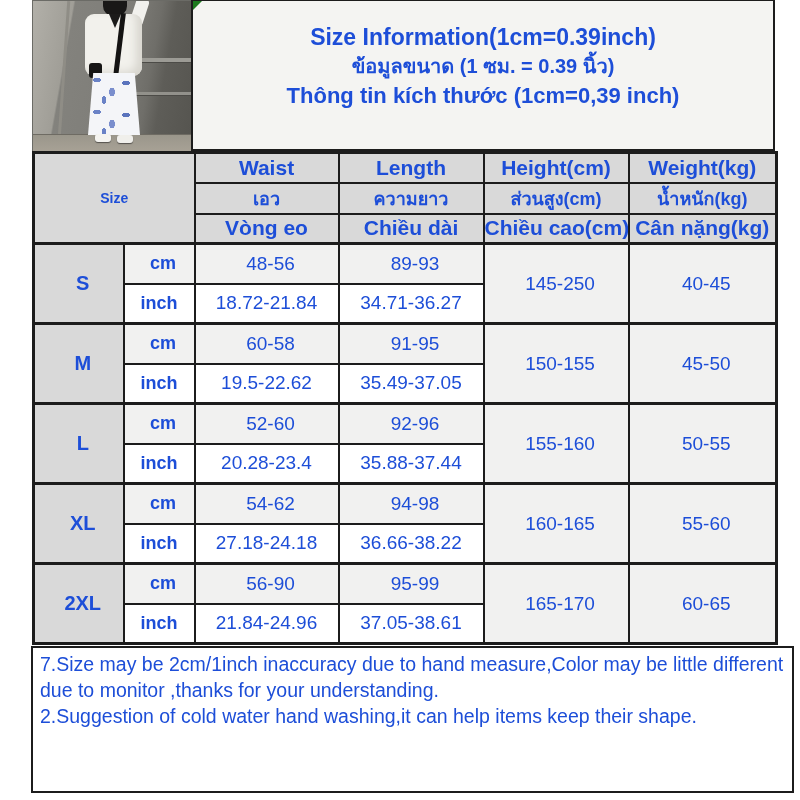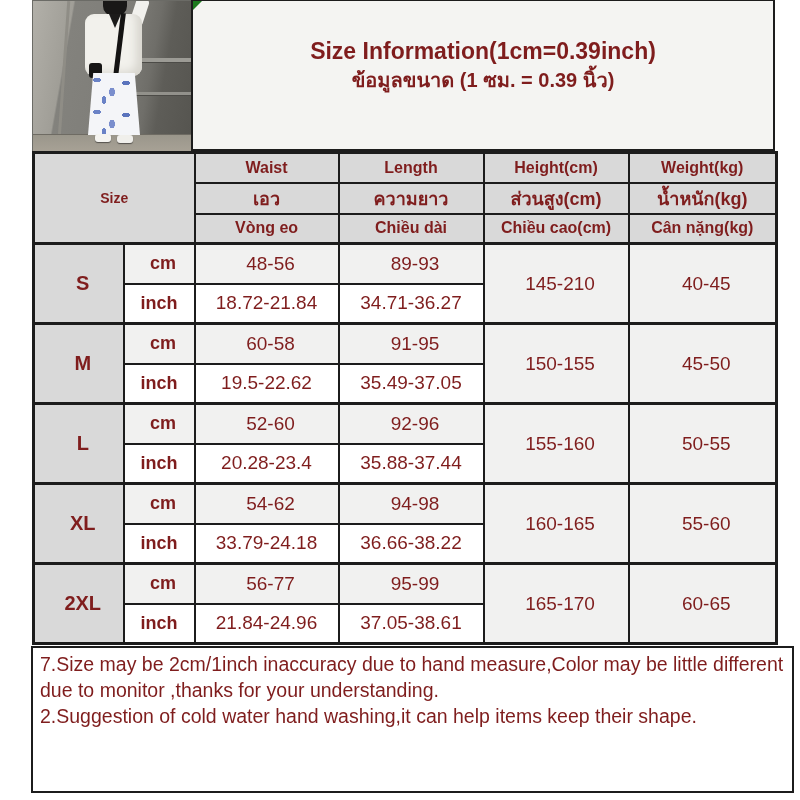"Size Information(1cm=0.39inch)" #page { color: #7f1d1d -> #1d4ed8 }
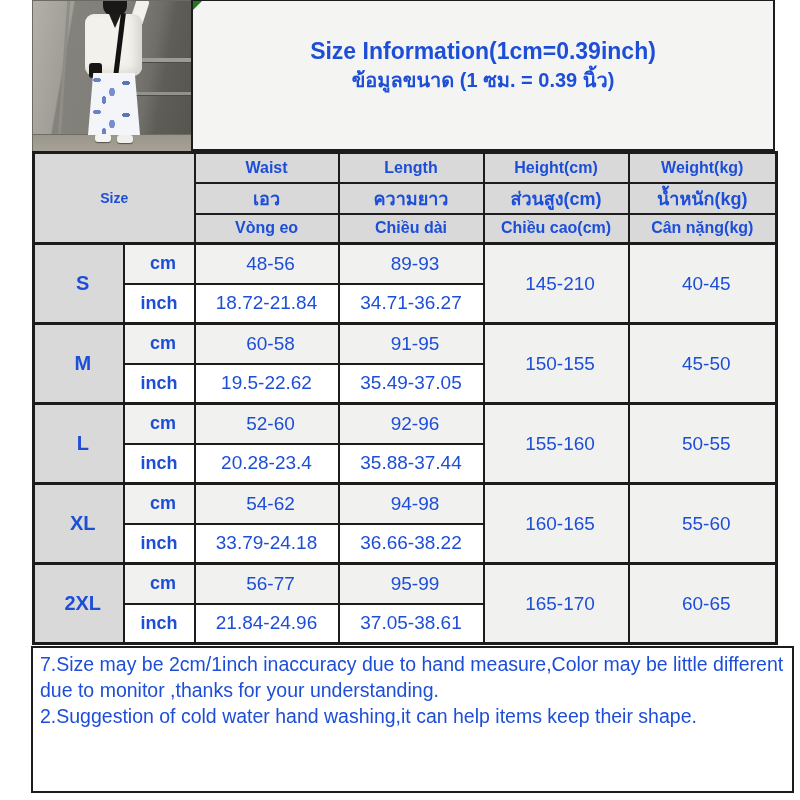"Thông tin kích thước (1cm=0,39" div.t-vi { html: none -> <div>Thông tin kích thước (1cm=0,39 inch)</div> }
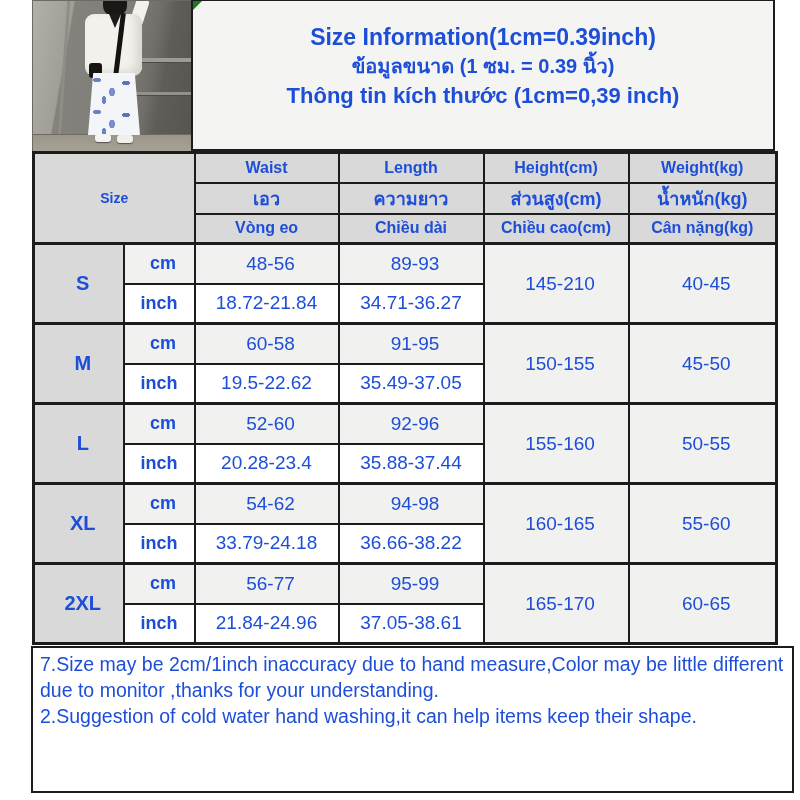"Waist" .size-table th { font-size: 16px -> 21px }
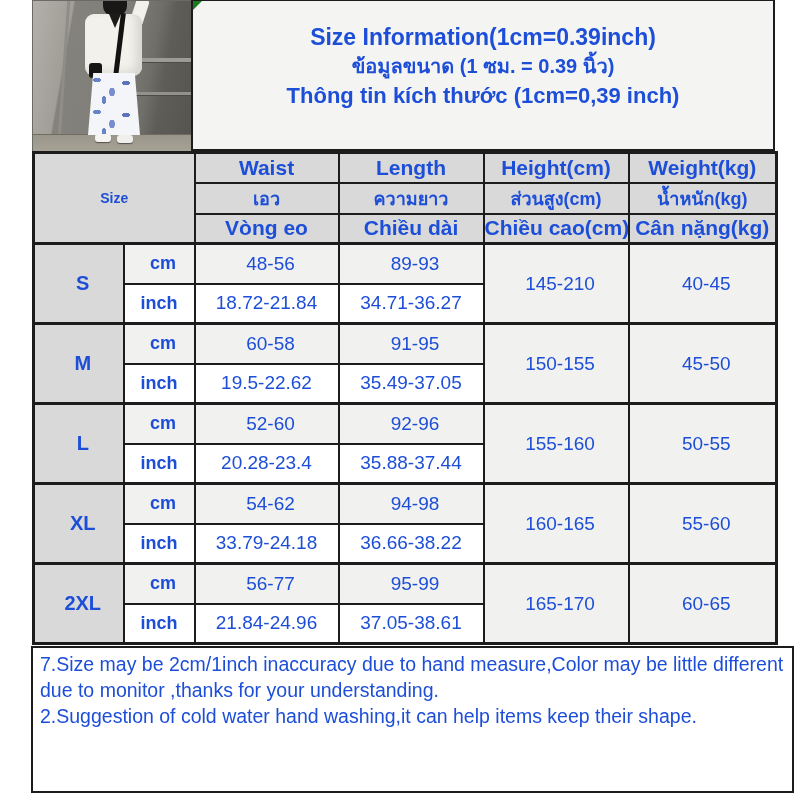"145-210" td.val { text: 145-210 -> 145-250 }
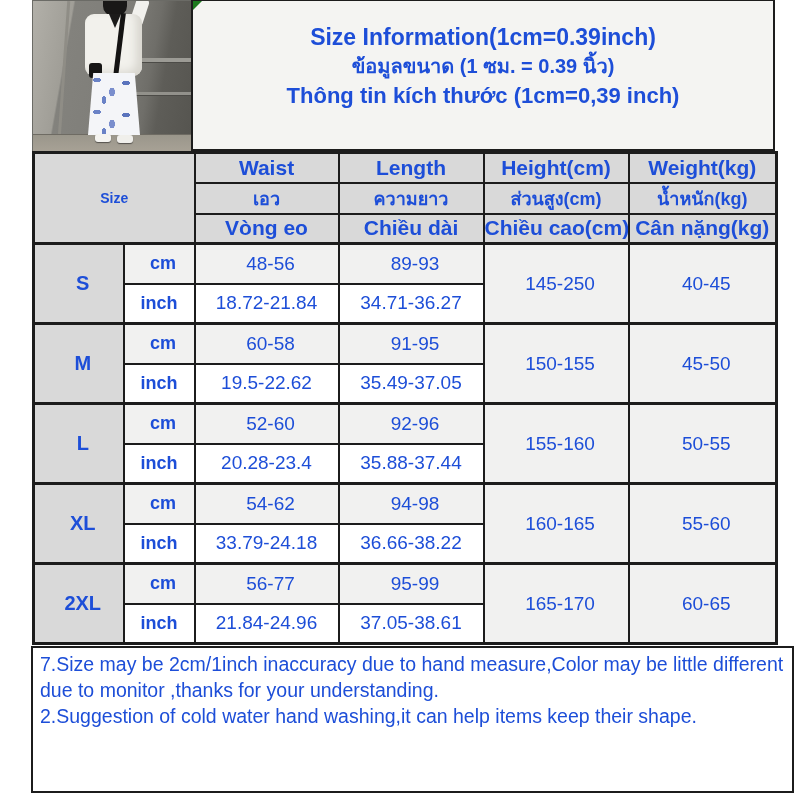"33.79-24.18" td.val { text: 33.79-24.18 -> 27.18-24.18 }
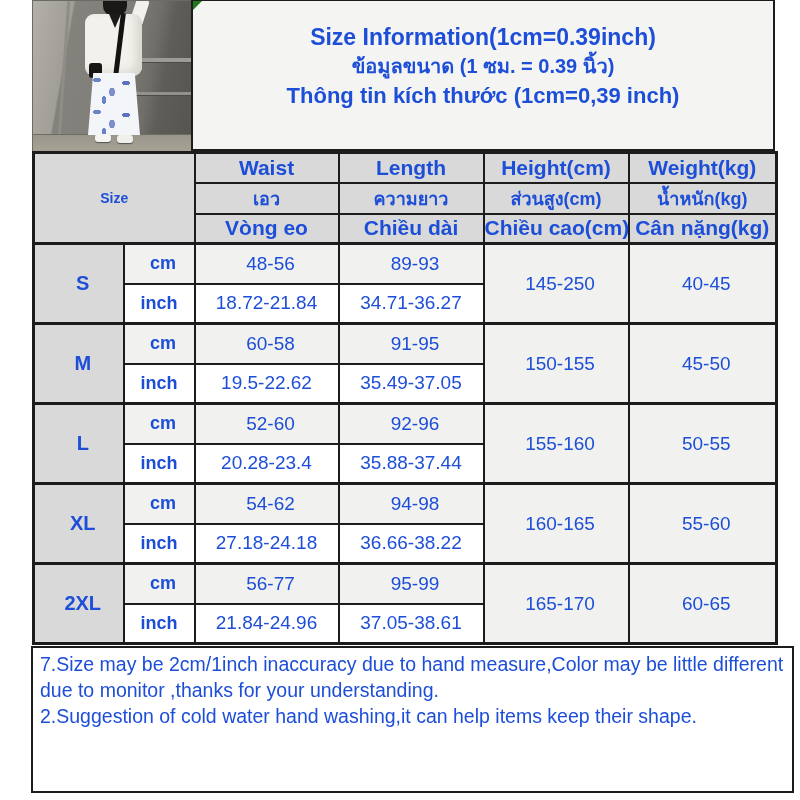"56-77" td.val { text: 56-77 -> 56-90 }
